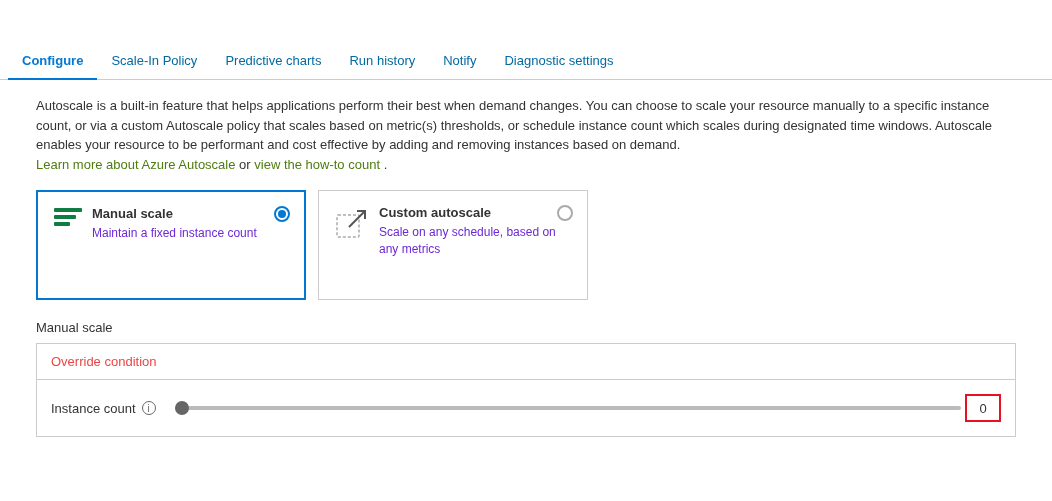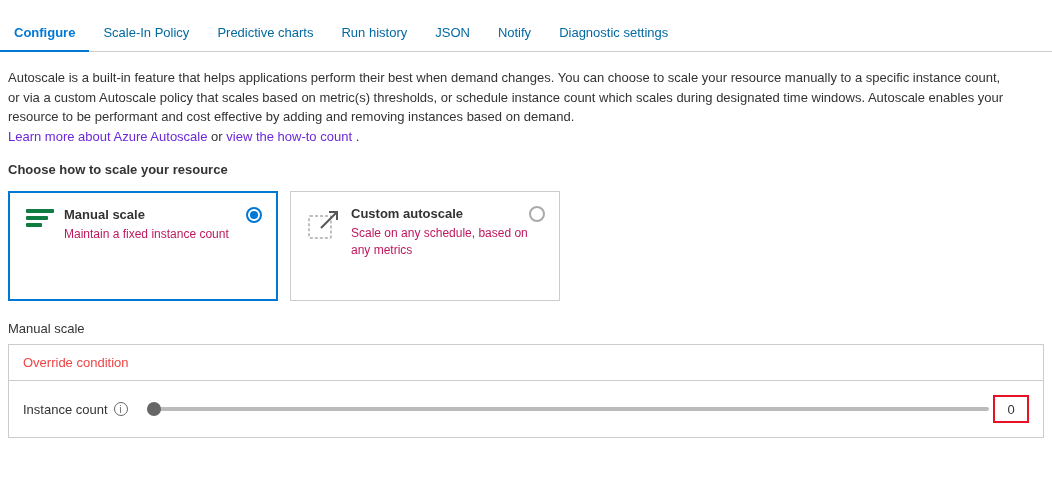"Configure" .tabs { margin-top: none -> 28px; padding: 0 0 -> 0 8px }
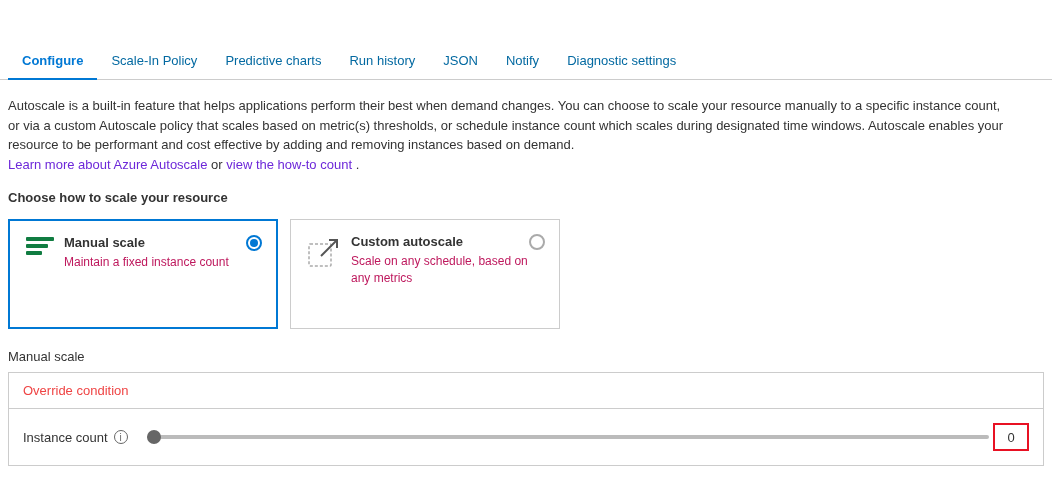"JSON" div.tab { html: <div>JSON</div> -> none }
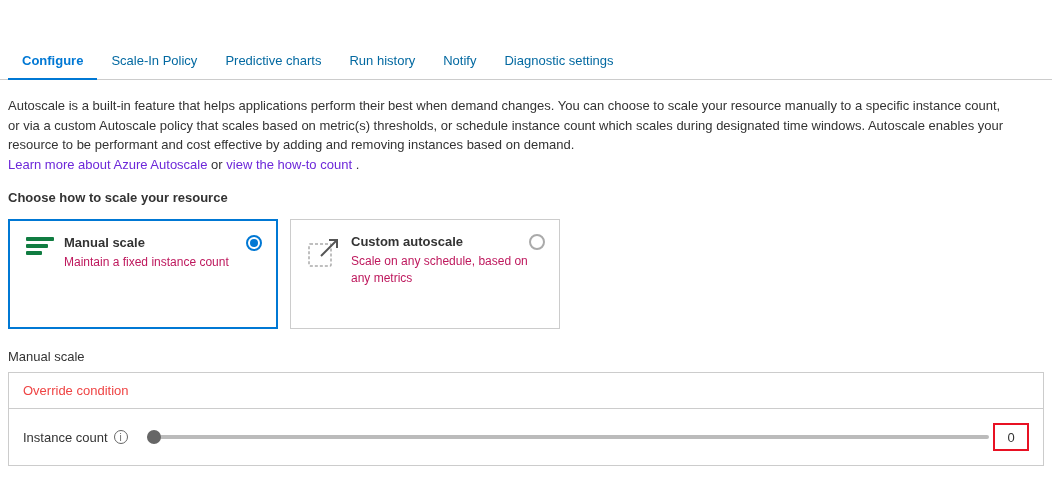"Autoscale is a built-in feature" .content { padding: 16px 8px -> 16px 36px }
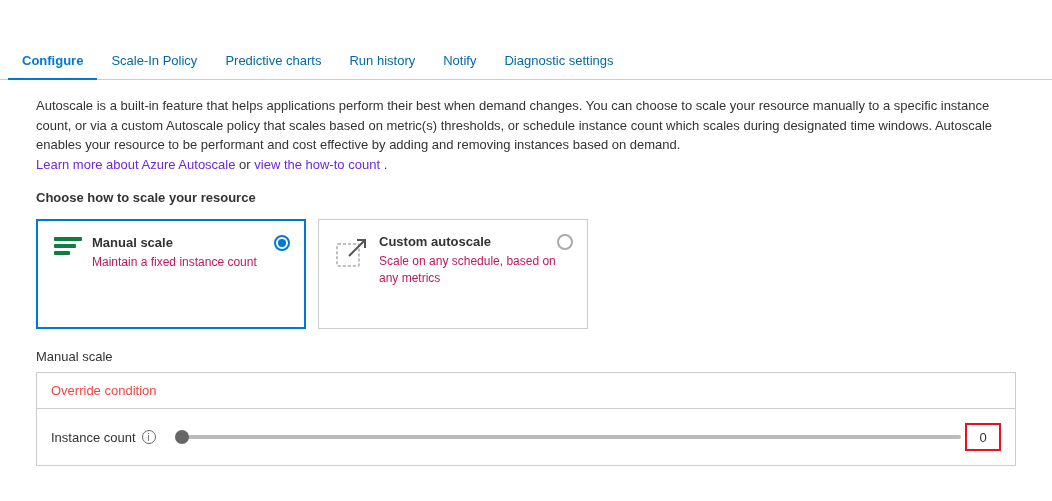"Learn more about Azure Autoscale" .description a { color: #6d28d9 -> #4d7c0f }
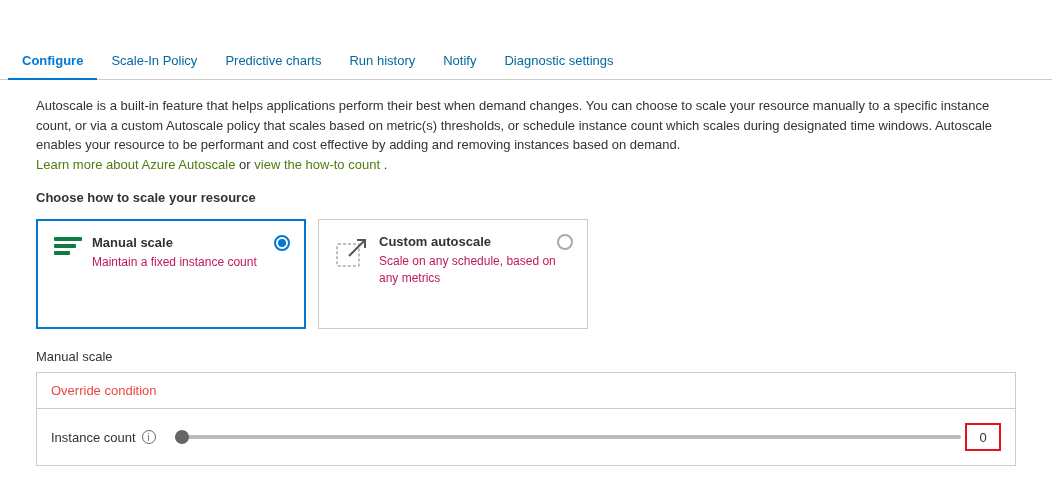"Choose how to scale your" div.section-title { html: <div>Choose how to scale your resource</div> -> none }
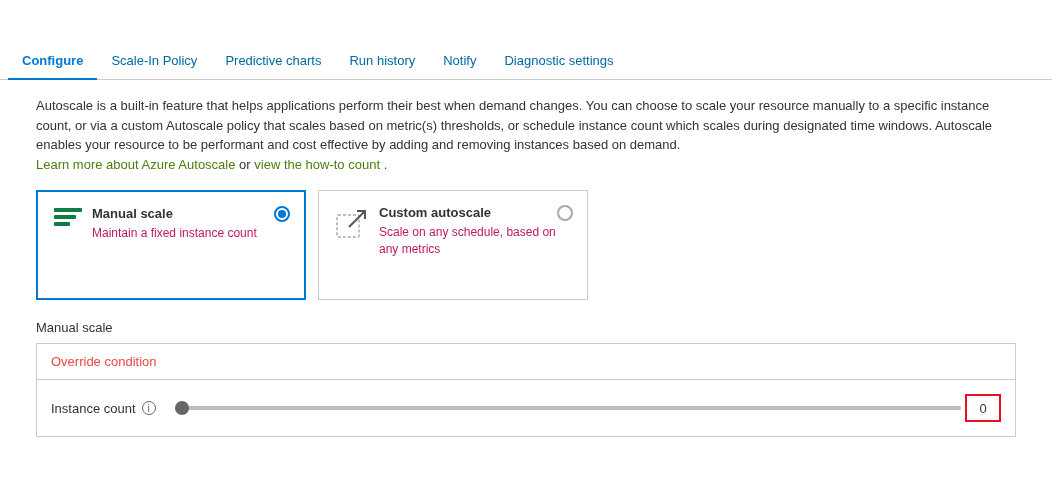"Maintain a fixed instance count" .scale-card .card-subtitle { color: #be185d -> #6d28d9 }
